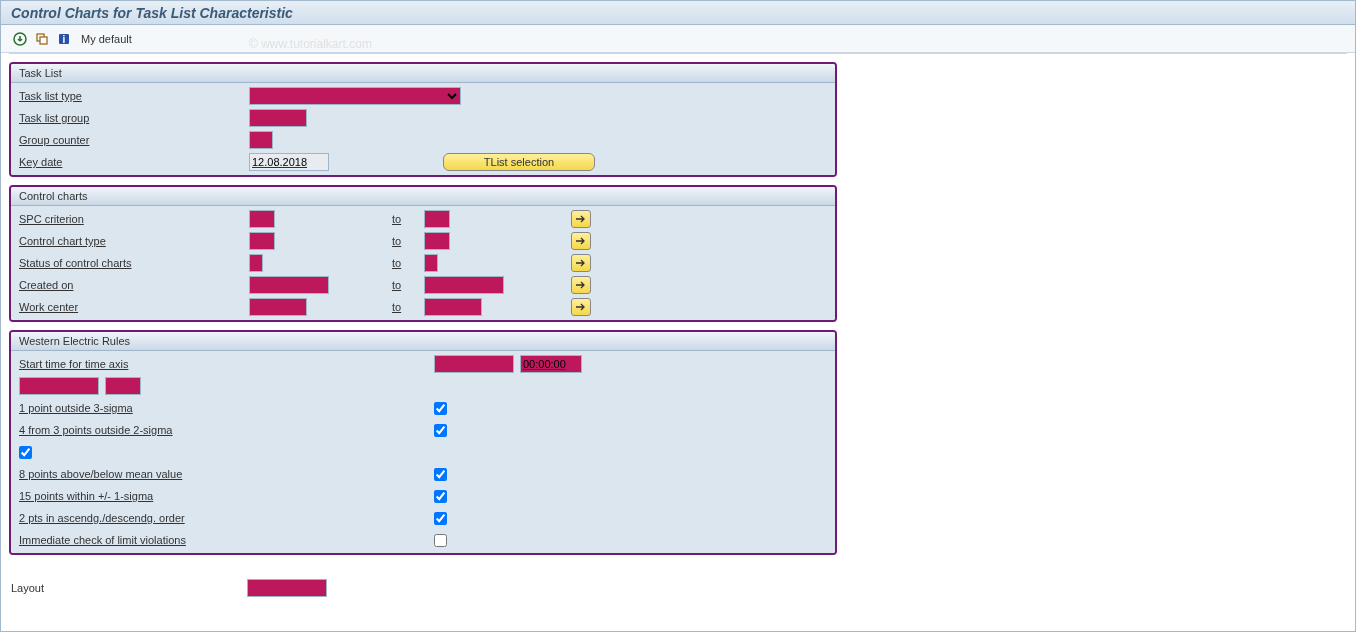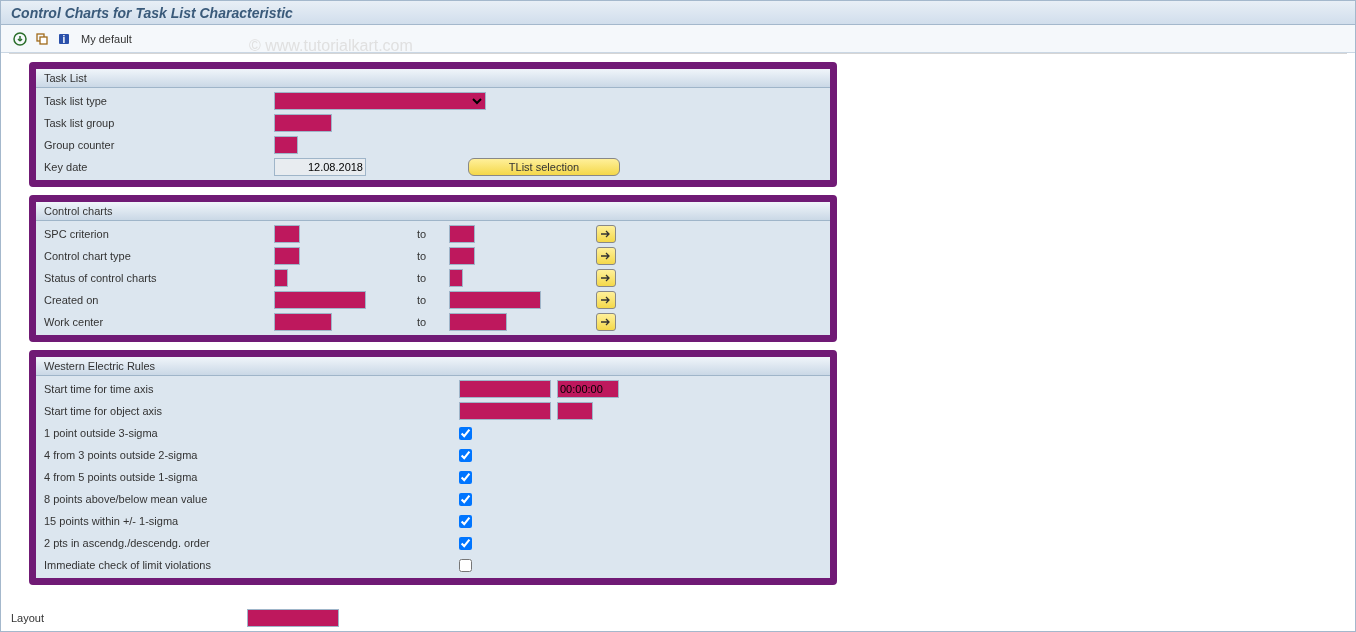"© www.tutorialkart.com" .watermark { font-size: 16px -> 12px }
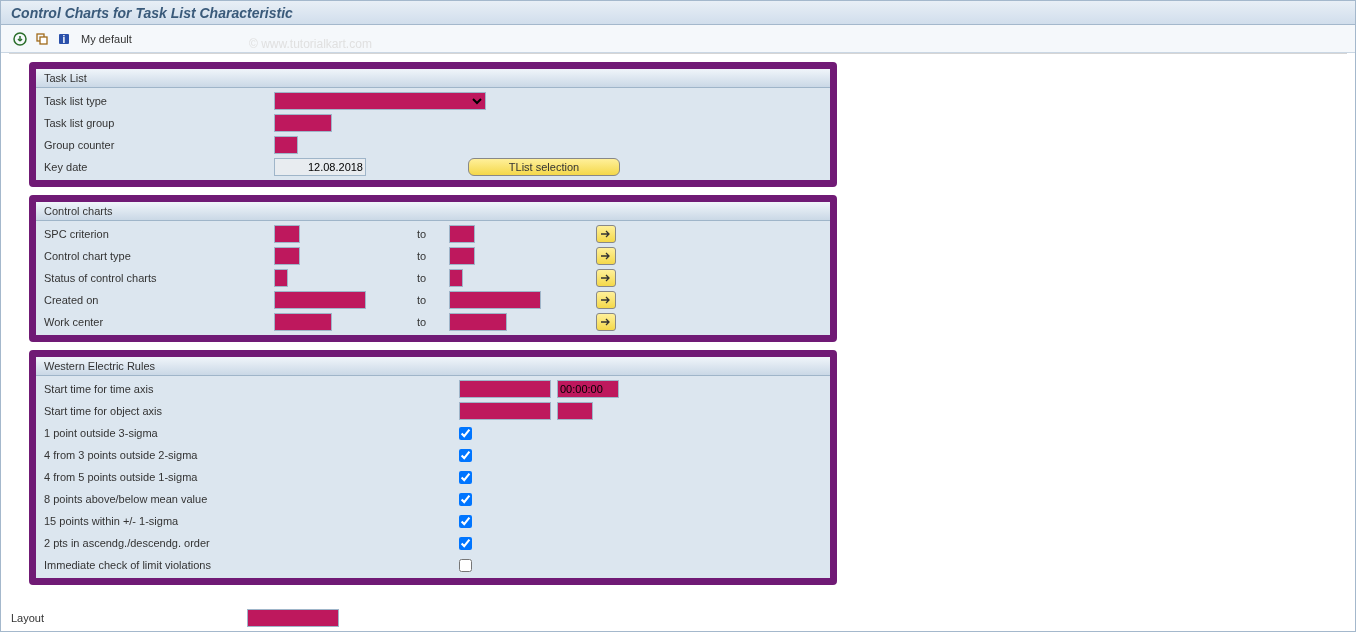"Task List" .group { border: 7px solid #701a75 -> 2px solid #701a75; margin-left: 20px -> none }
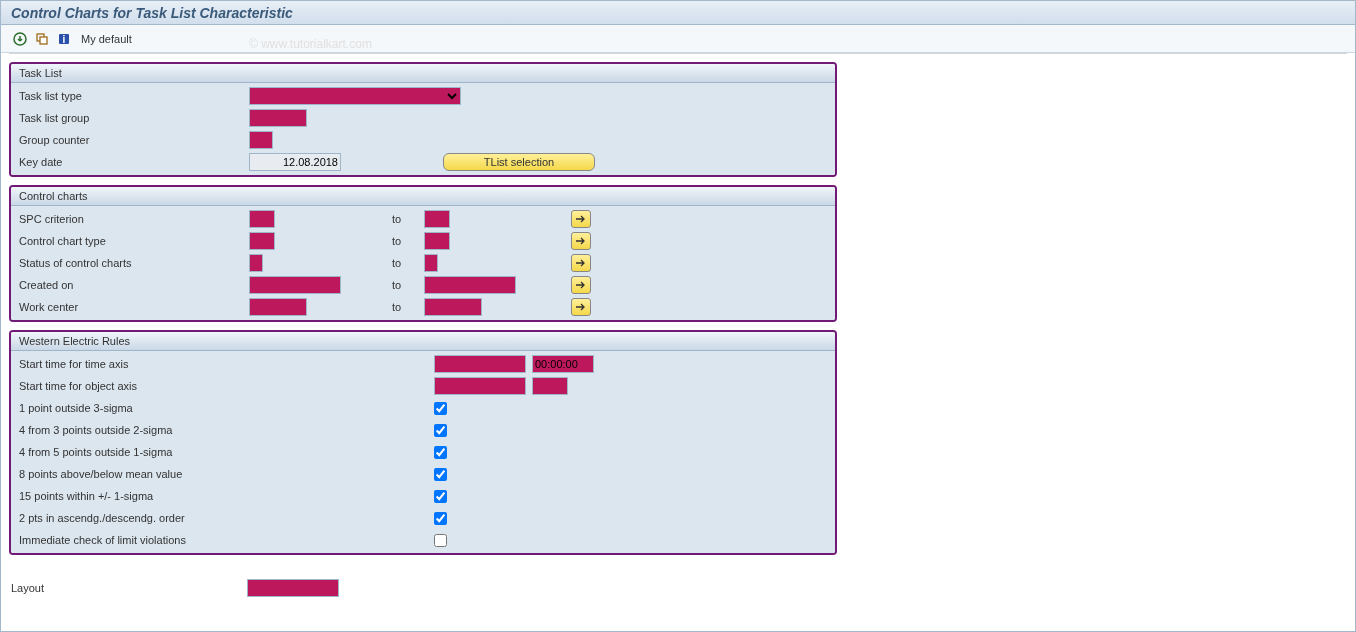"Task list type" .group-body { text-decoration: none -> underline }
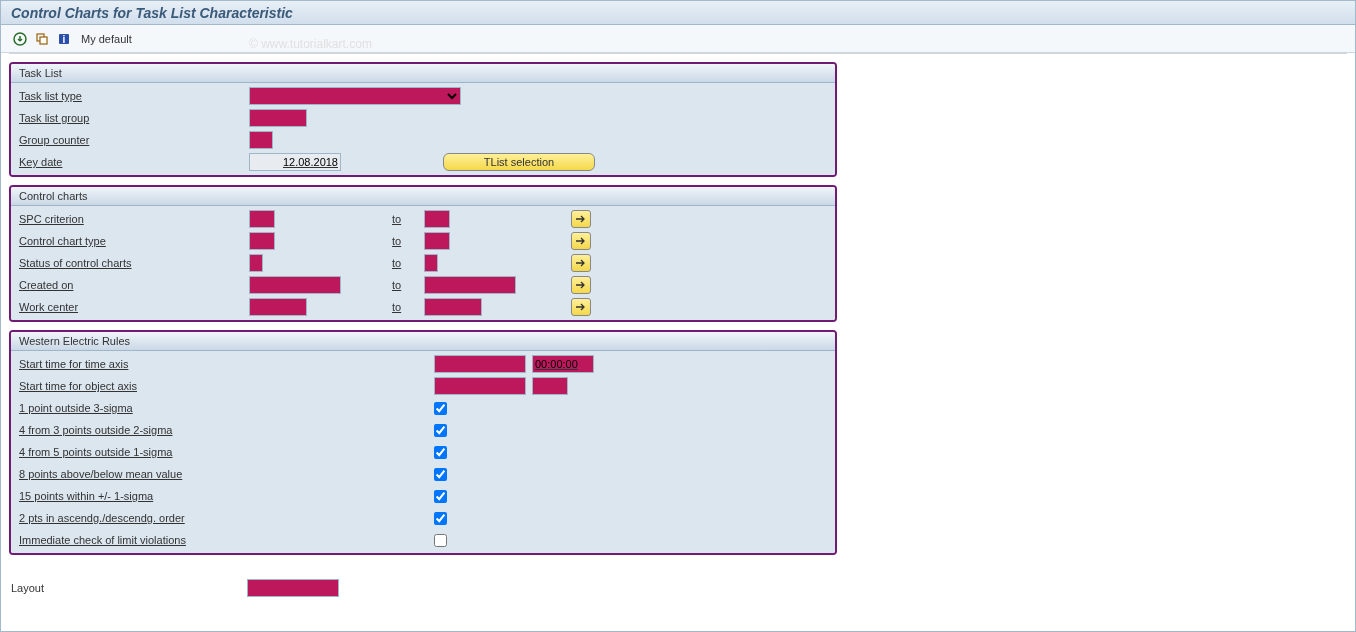"12.08.2018" input[type="text"].med { text-align: right -> none; width: 92px -> 80px }
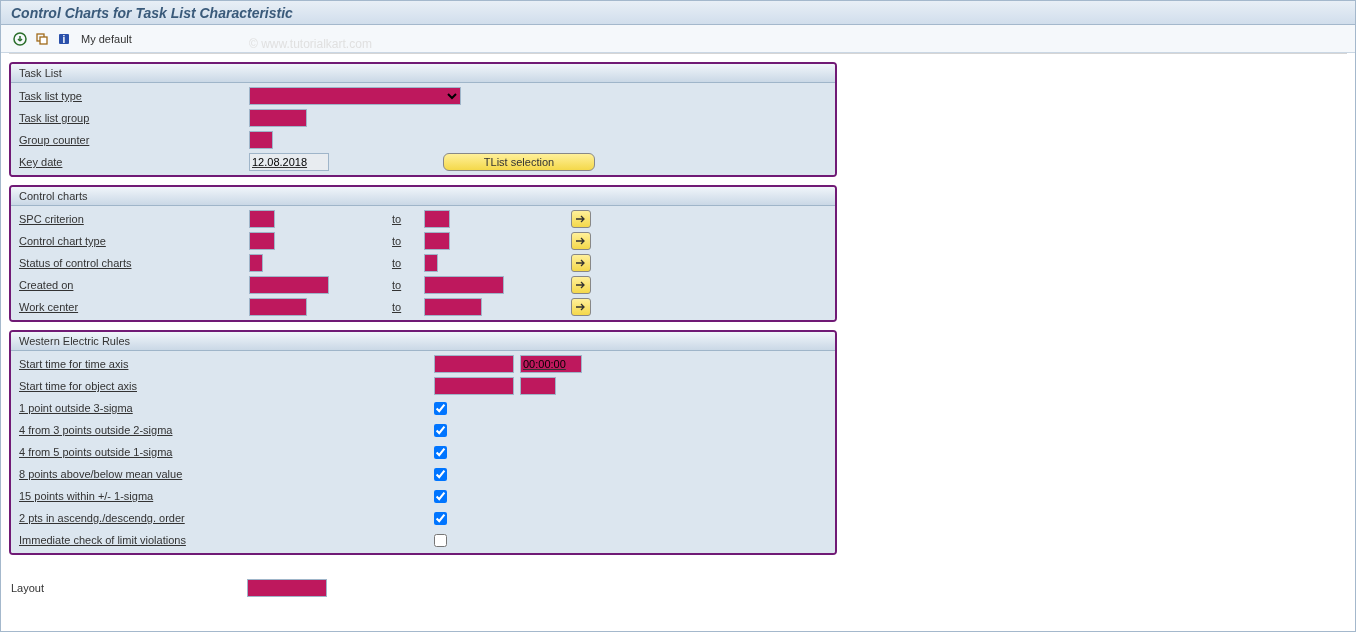"Start time for object axis" div.row-label-wide { html: <div>Start time for object axis</div> -> none }
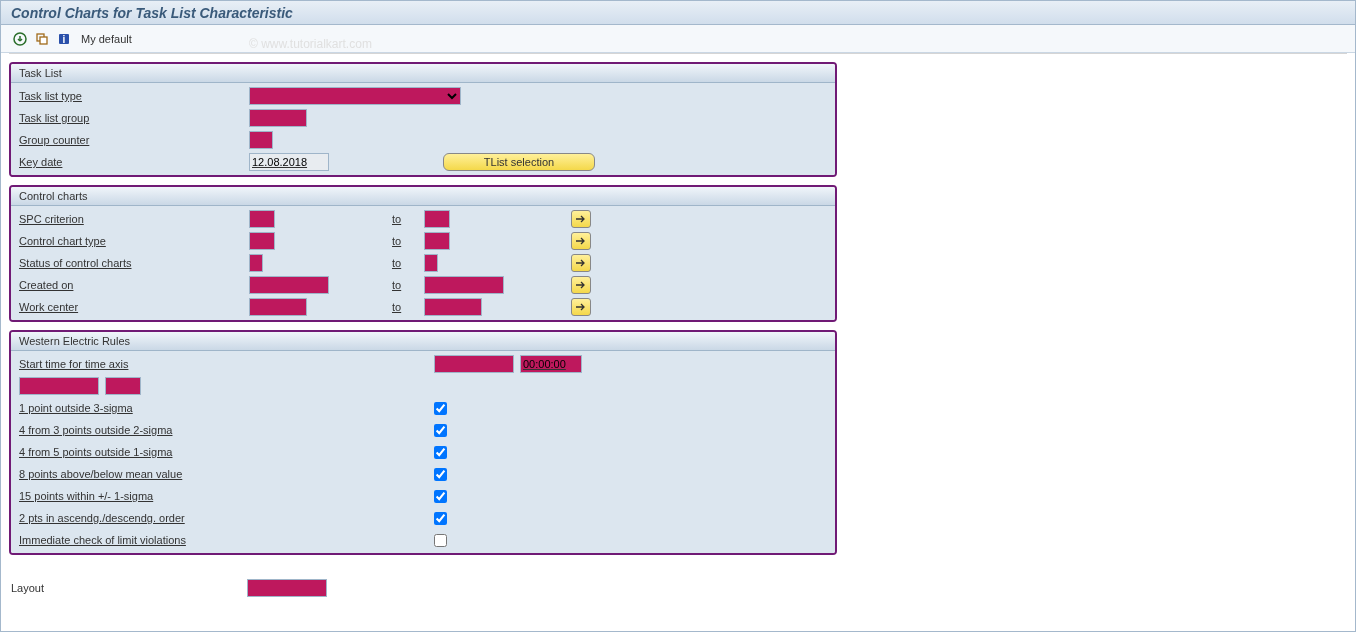"4 from 5 points outside" div.row-label-wide { html: <div>4 from 5 points outside 1-sigma</div> -> none }
